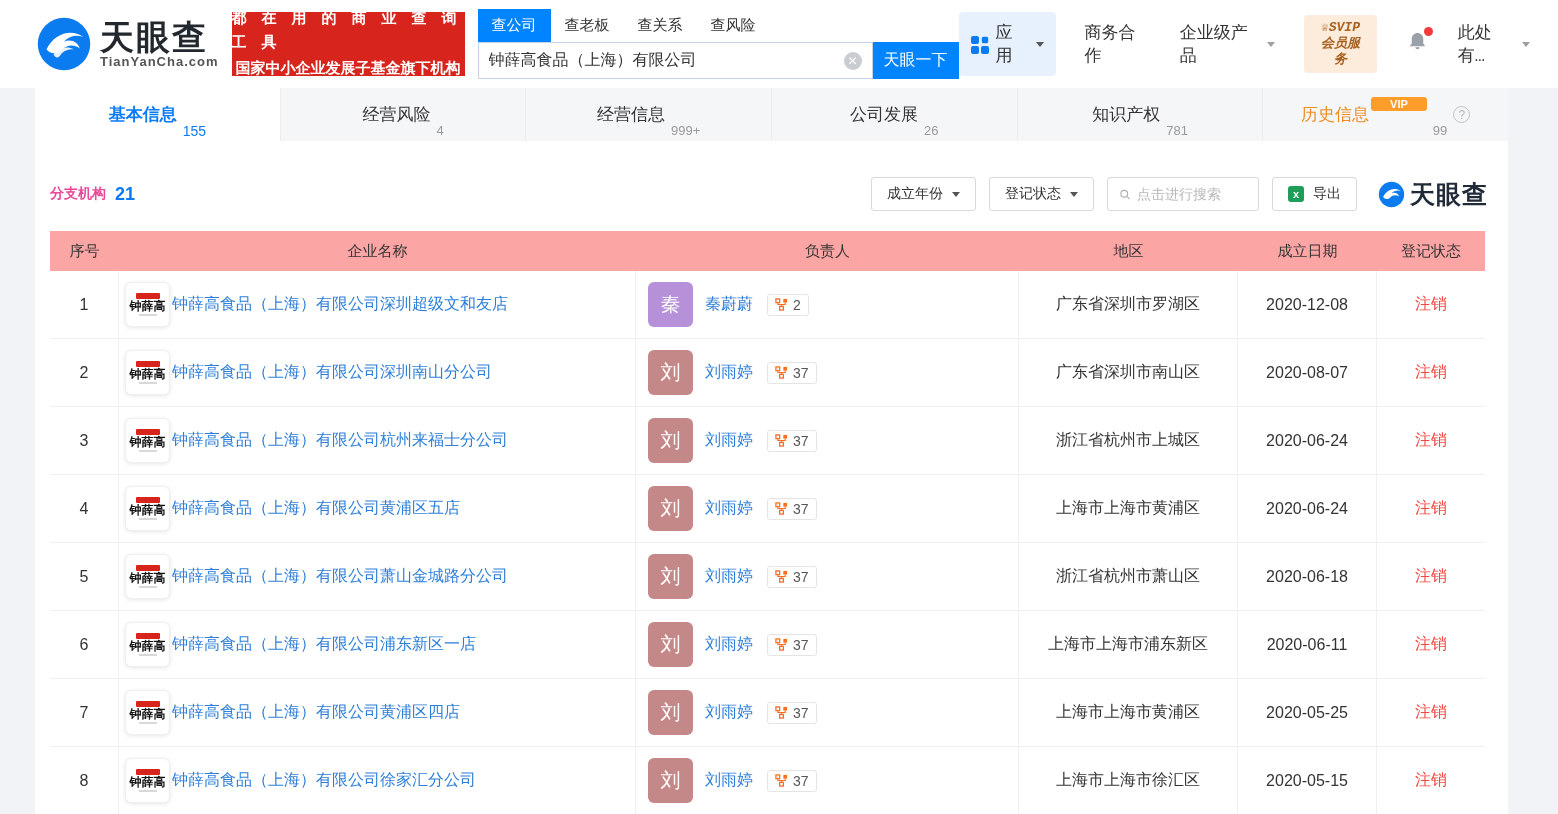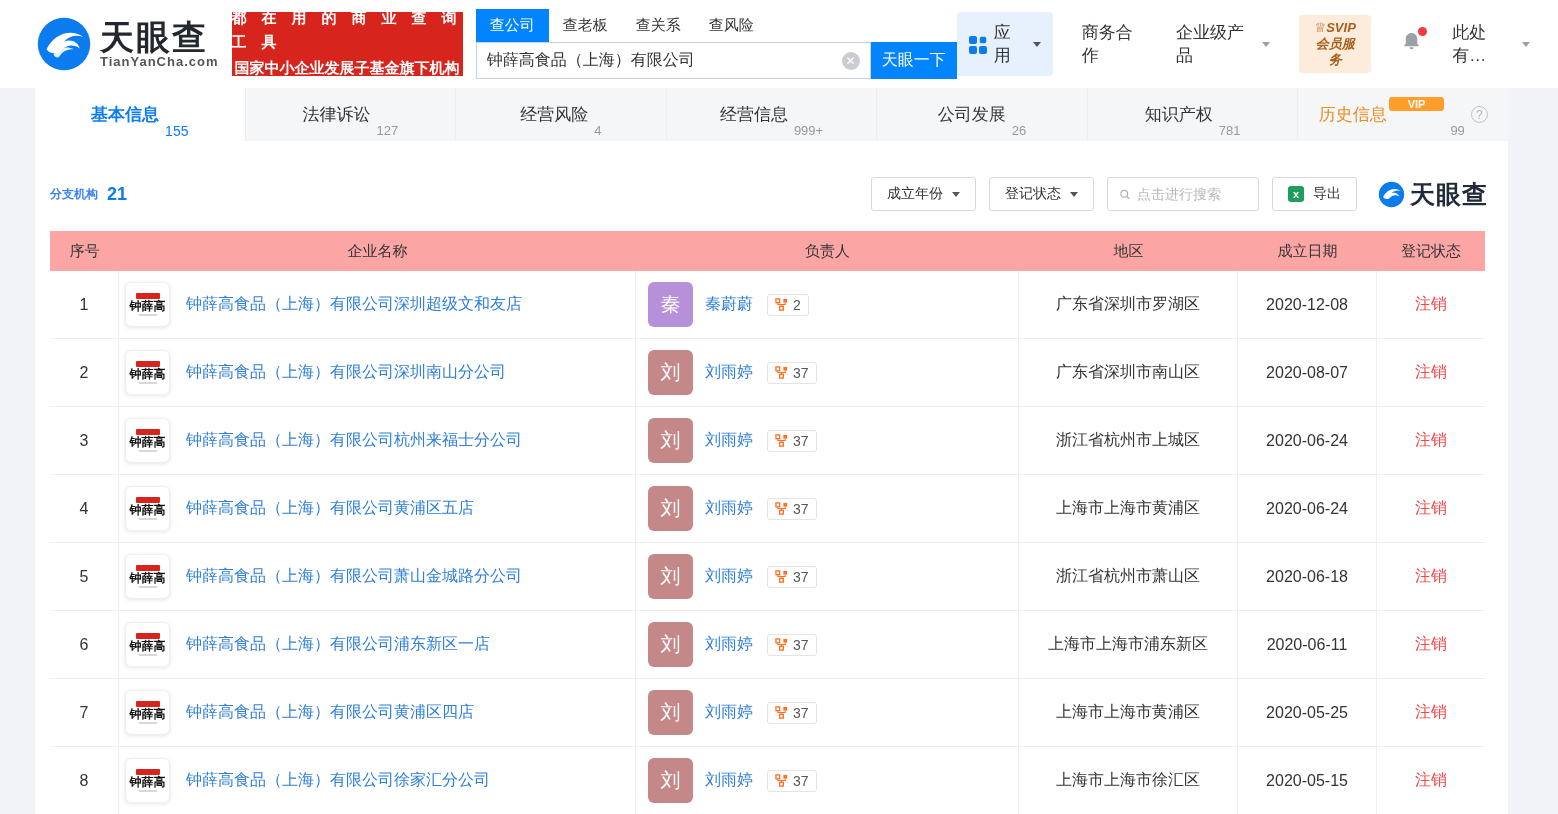"应用" .header-right { font-family: none -> Liberation Mono, monospace }
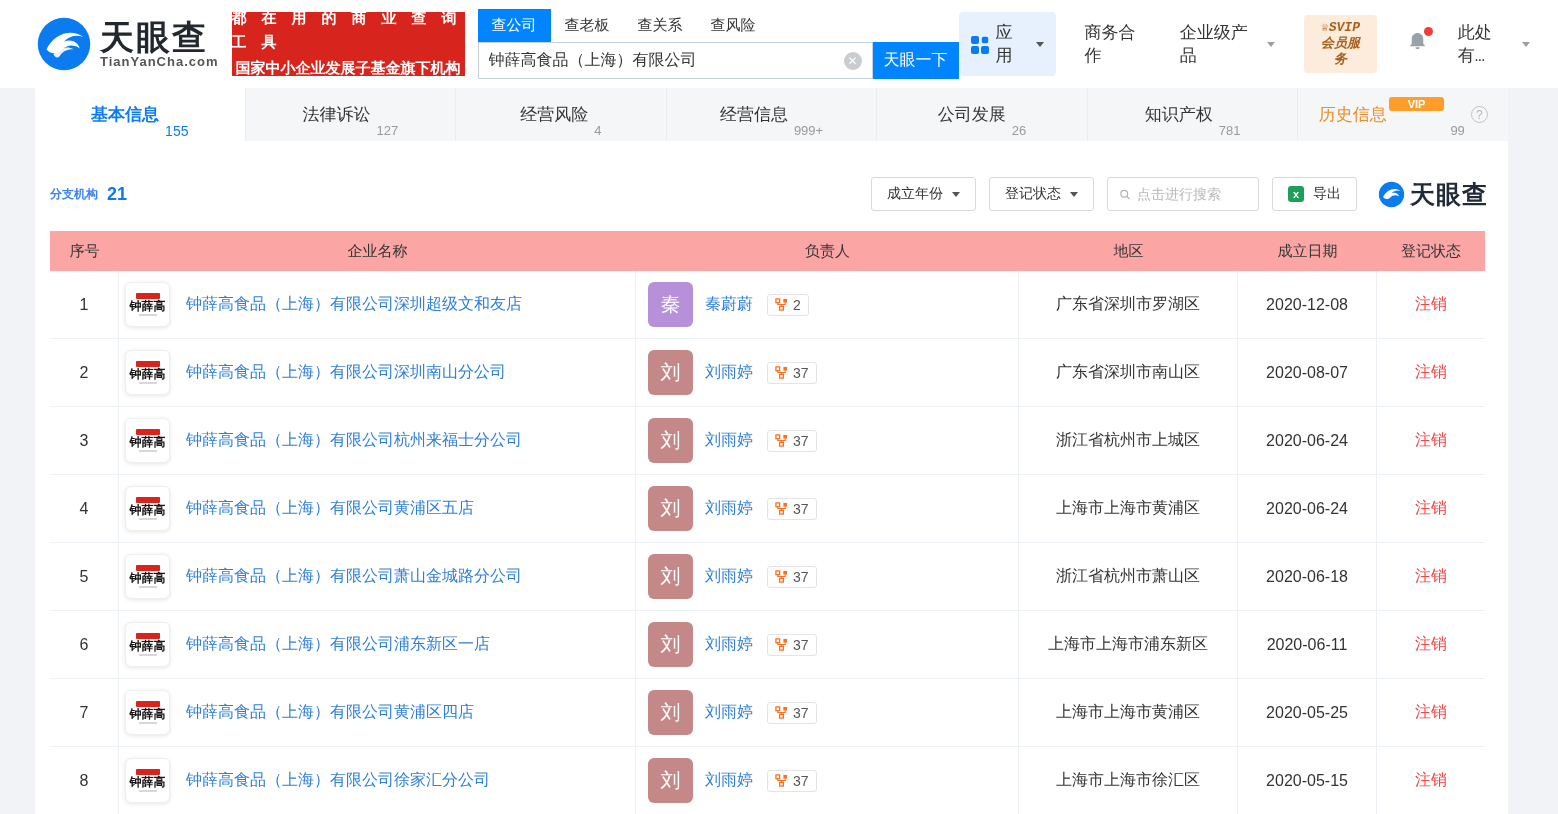"法律诉讼" div.tab { html: <div> <span>法律诉讼</span> <span>127</span> </div> -> none }
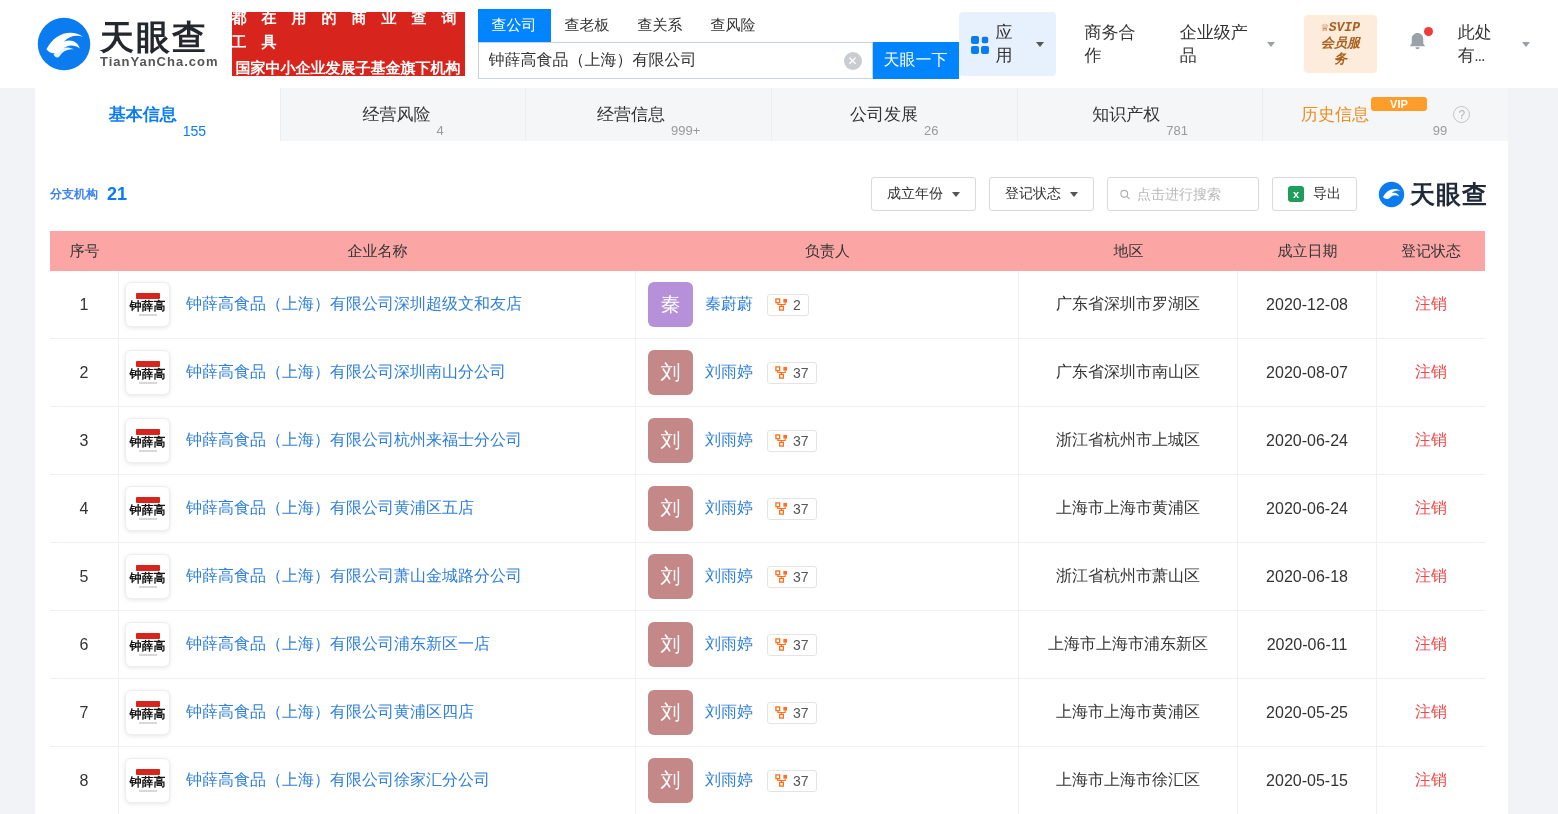"分支机构" .section-title { color: #3b82f6 -> #ec4899; font-size: 12px -> 14px }
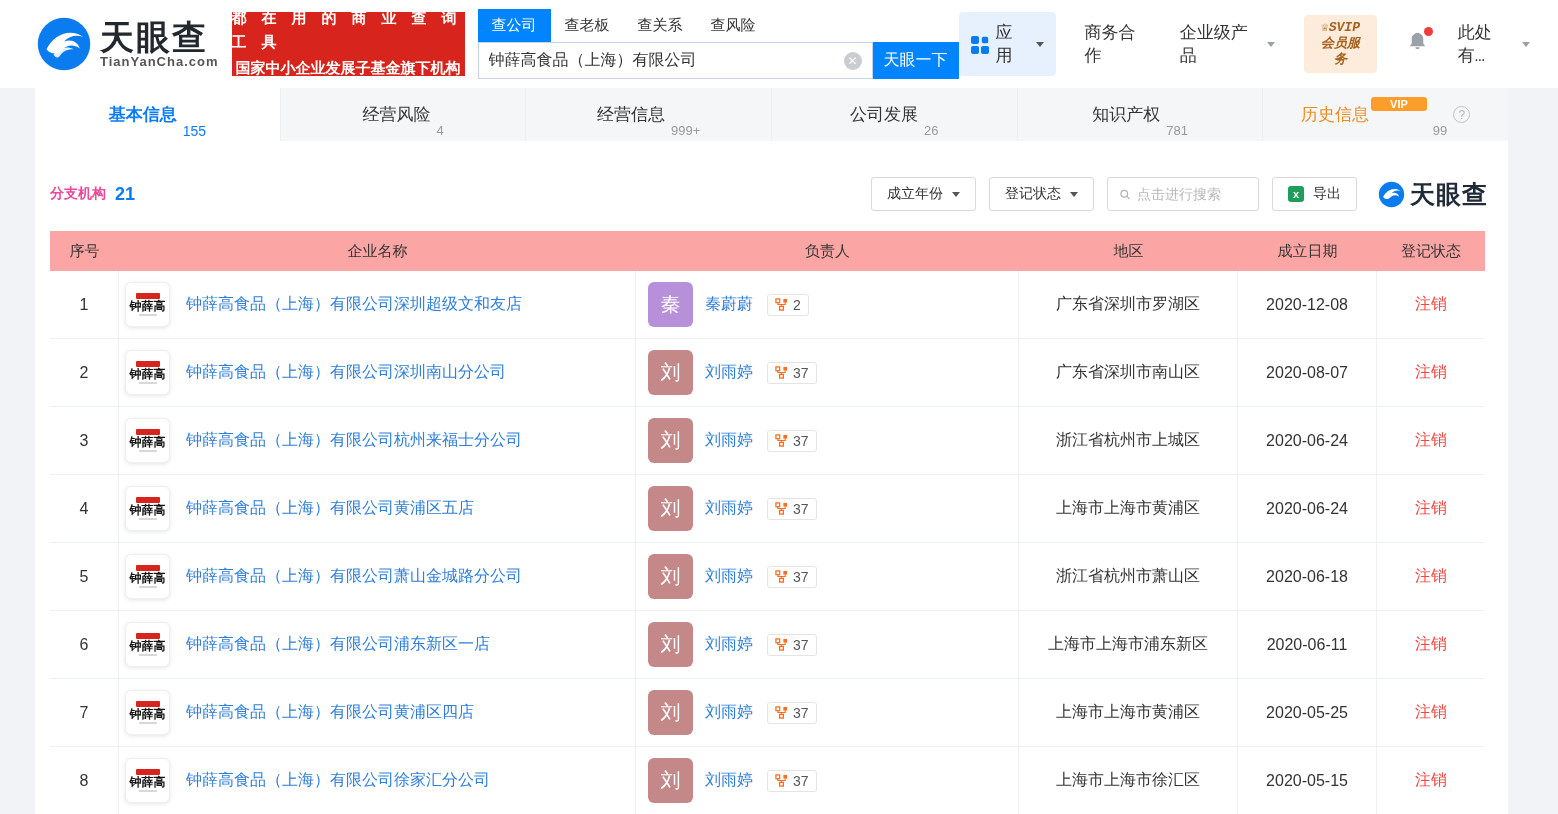"钟薛高" .td.c2 { gap: 16px -> 2px }
